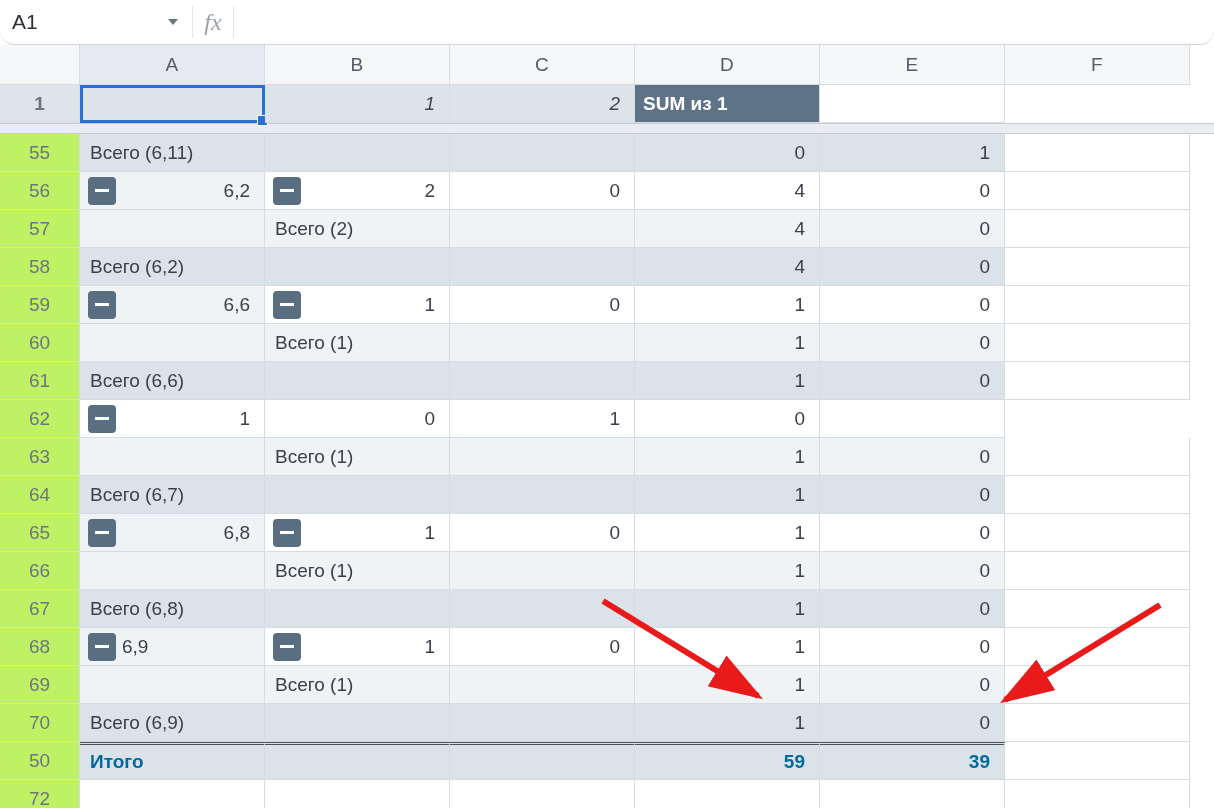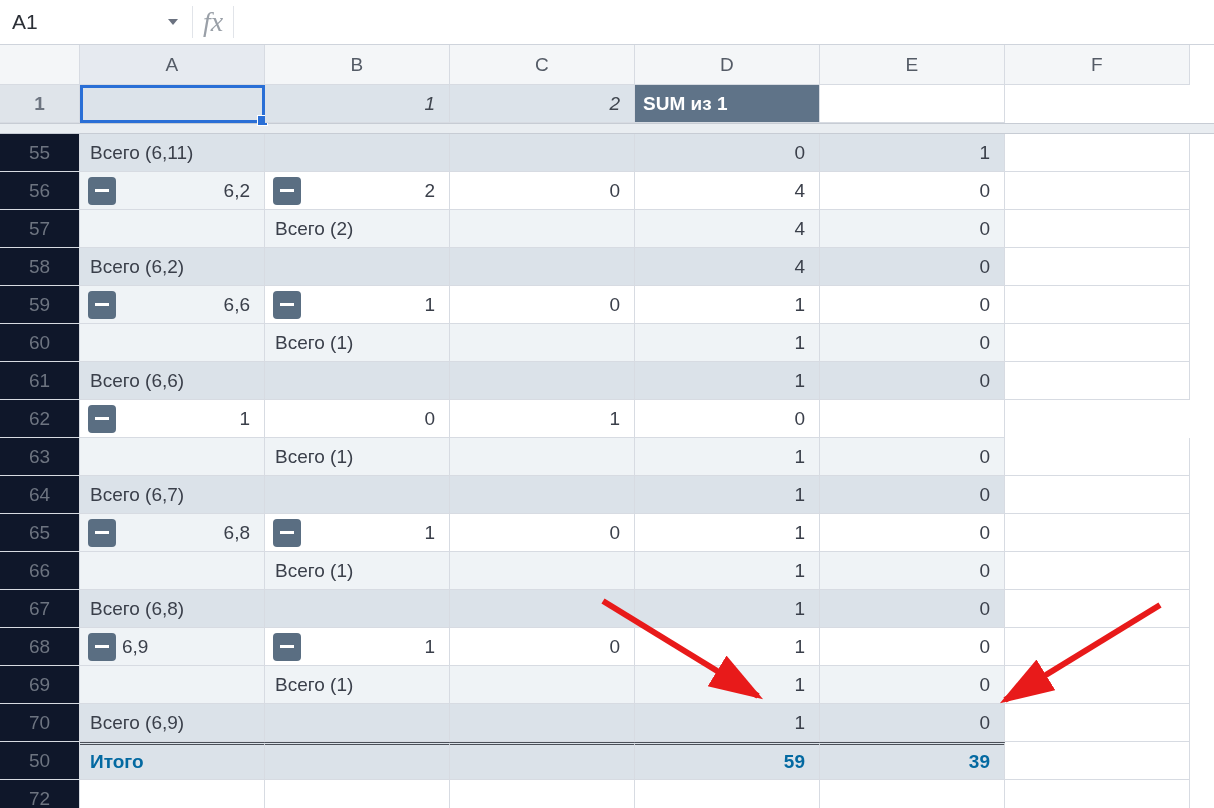"A1" .namebox-bar { border-radius: none -> 14px }
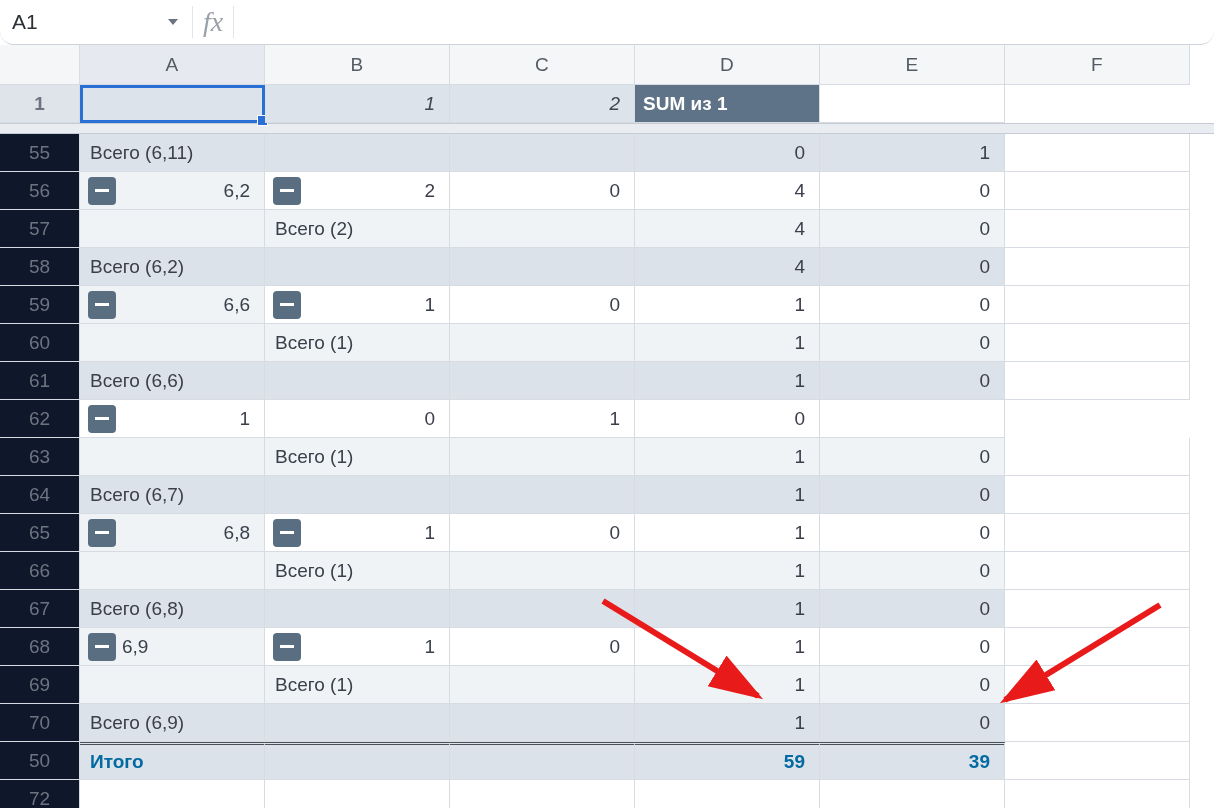"fx" .fx { font-size: 28px -> 24px }
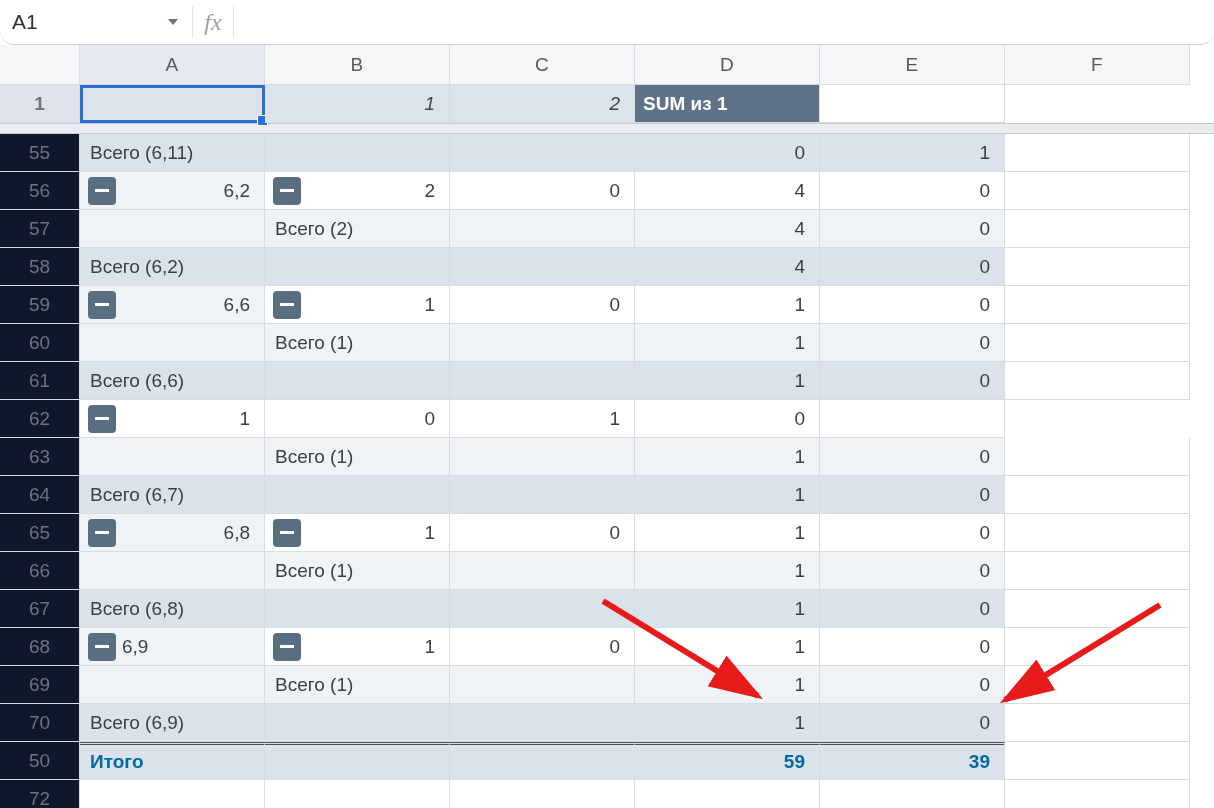"55" .rowhdr { background: #0f172a -> #bef264 }
